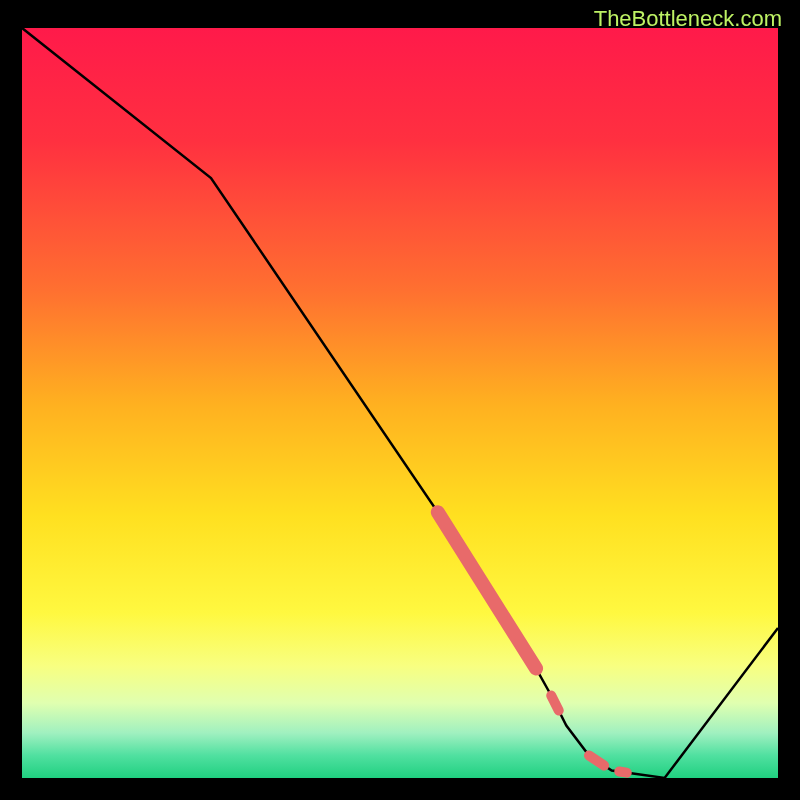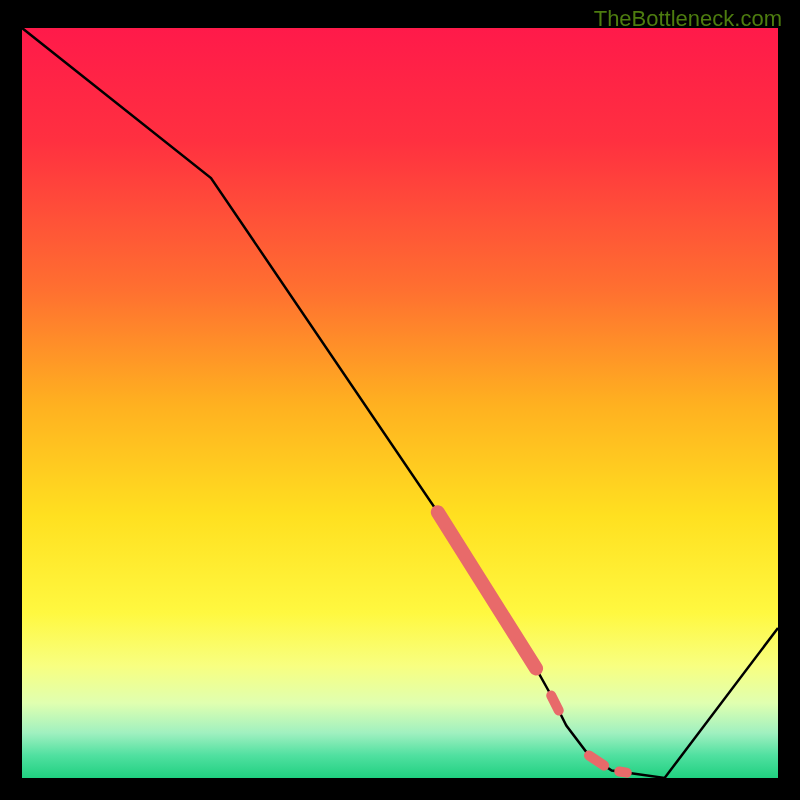"TheBottleneck.com" .watermark { color: #4d7c0f -> #bef264 }
